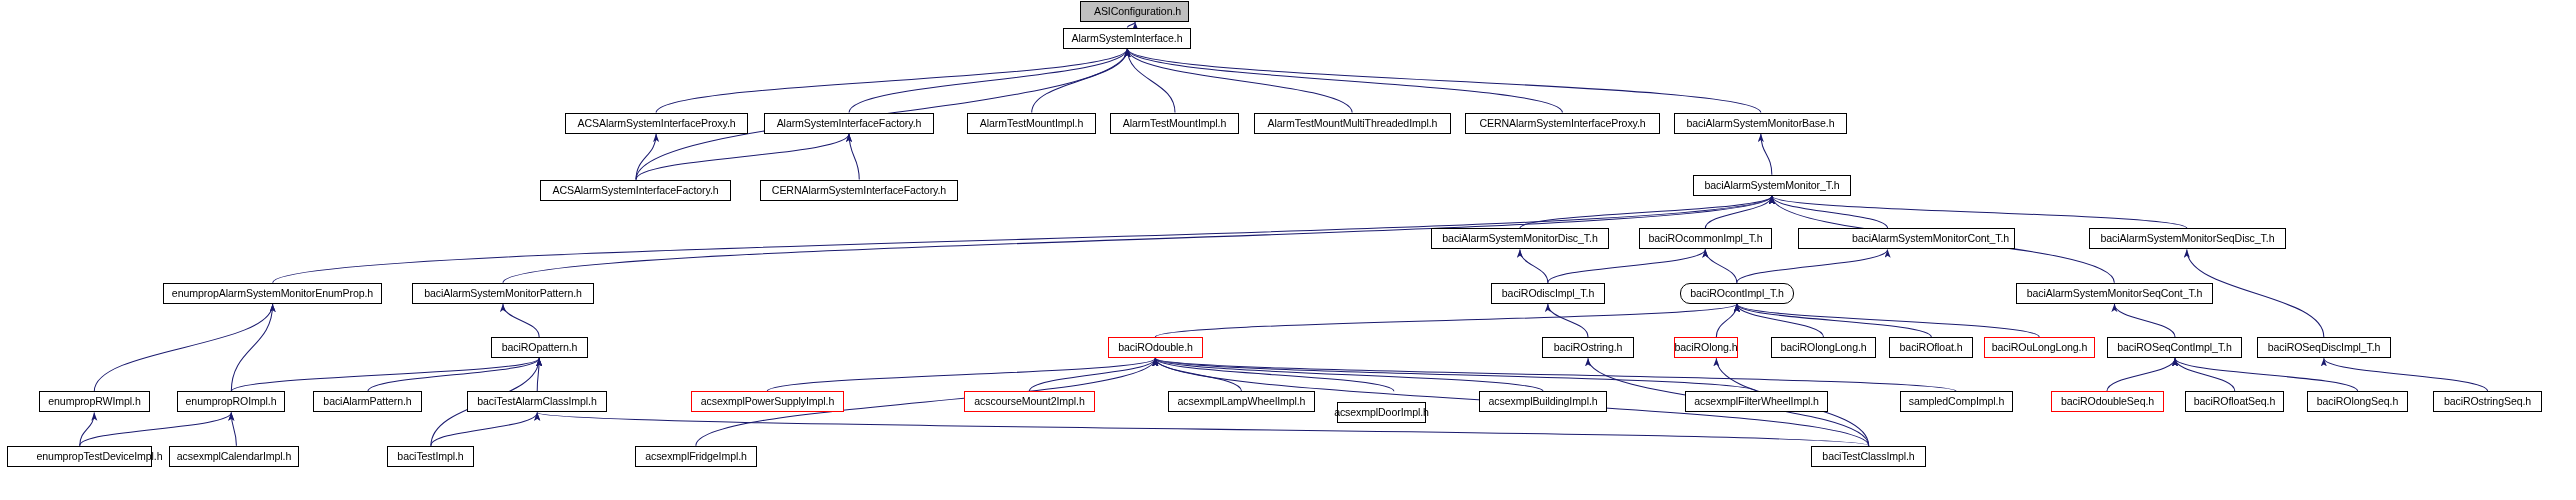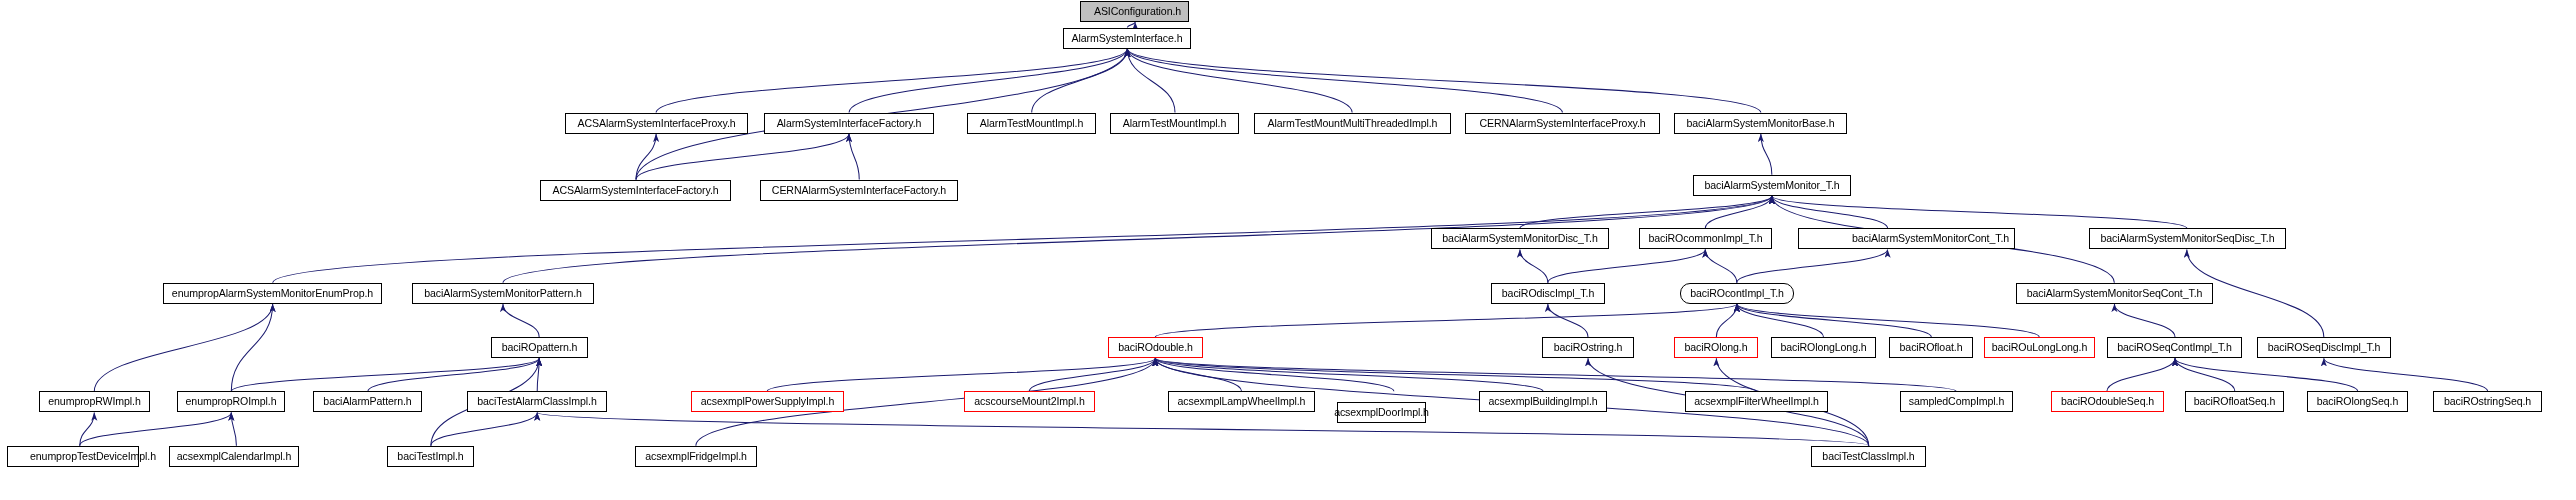"baciROlong.h" div.node { width: 84px -> 64px }
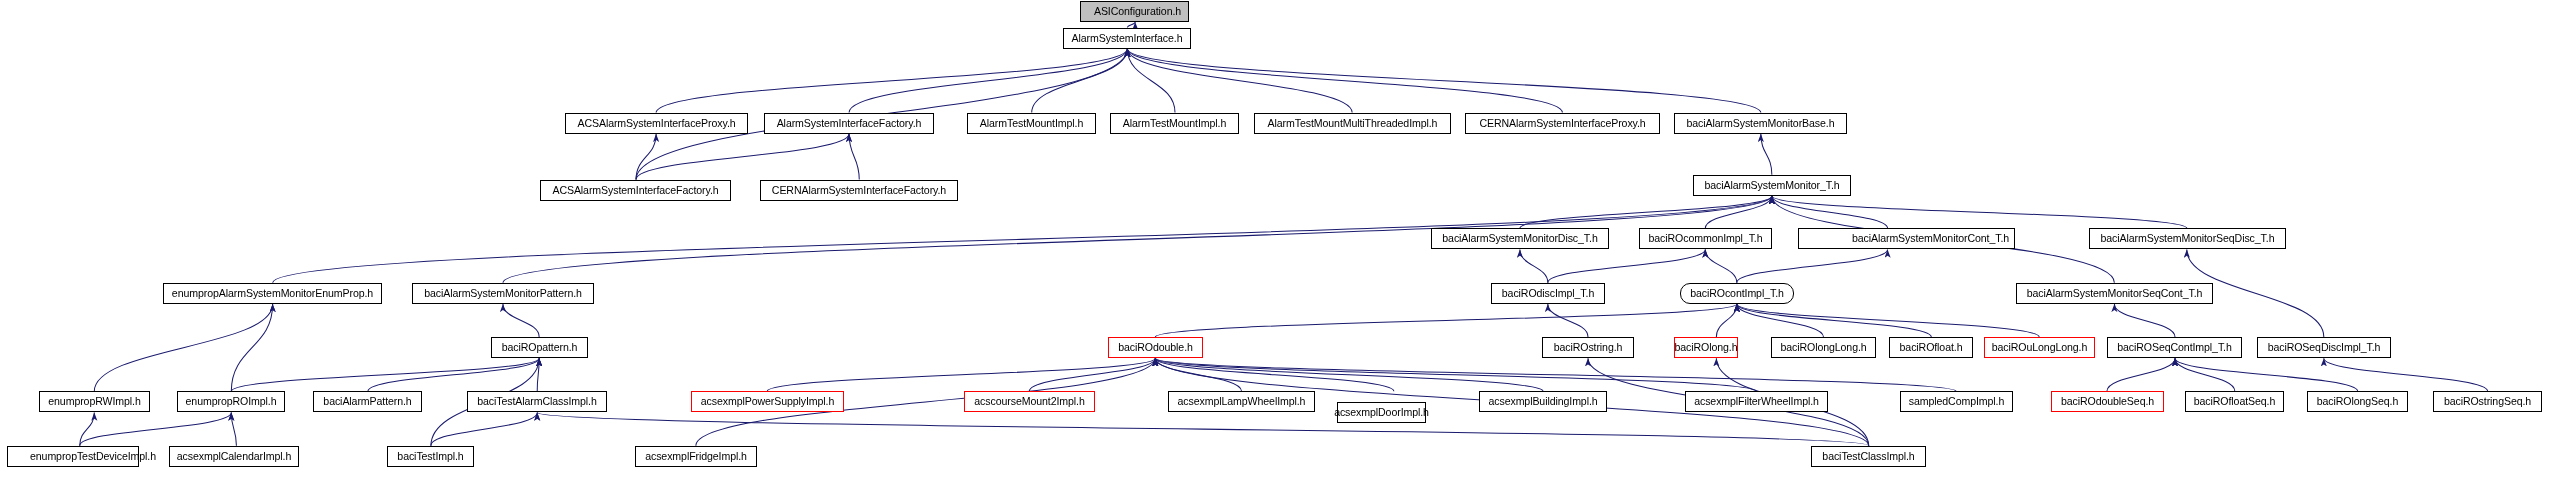"enumpropTestDeviceImpl.h" div.node { width: 132px -> 145px }
